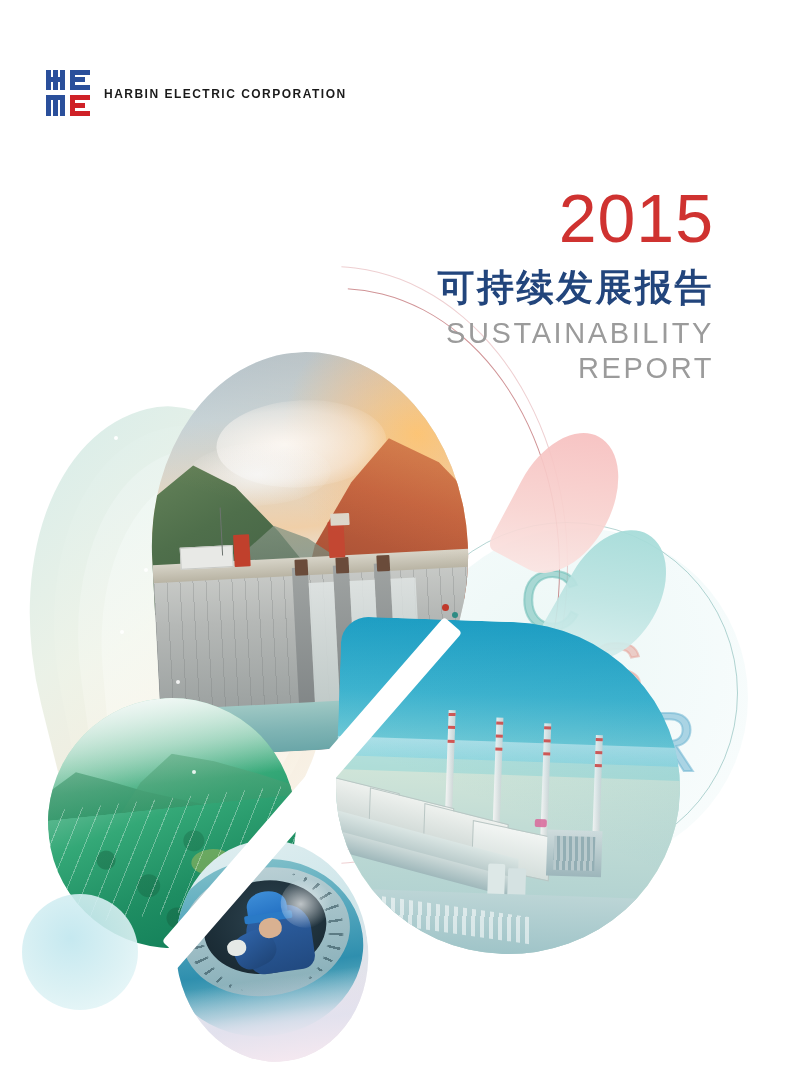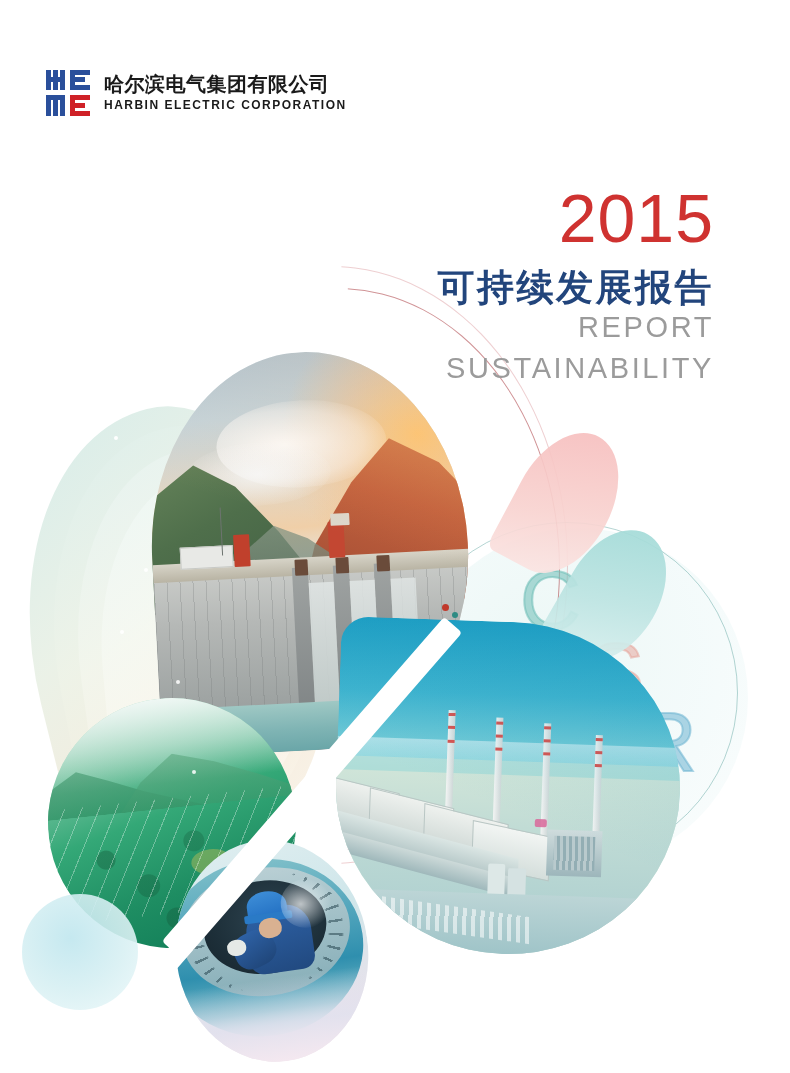"哈尔滨电气集团有限公司" div { html: <div>哈尔滨电气集团有限公司</div> -> none }
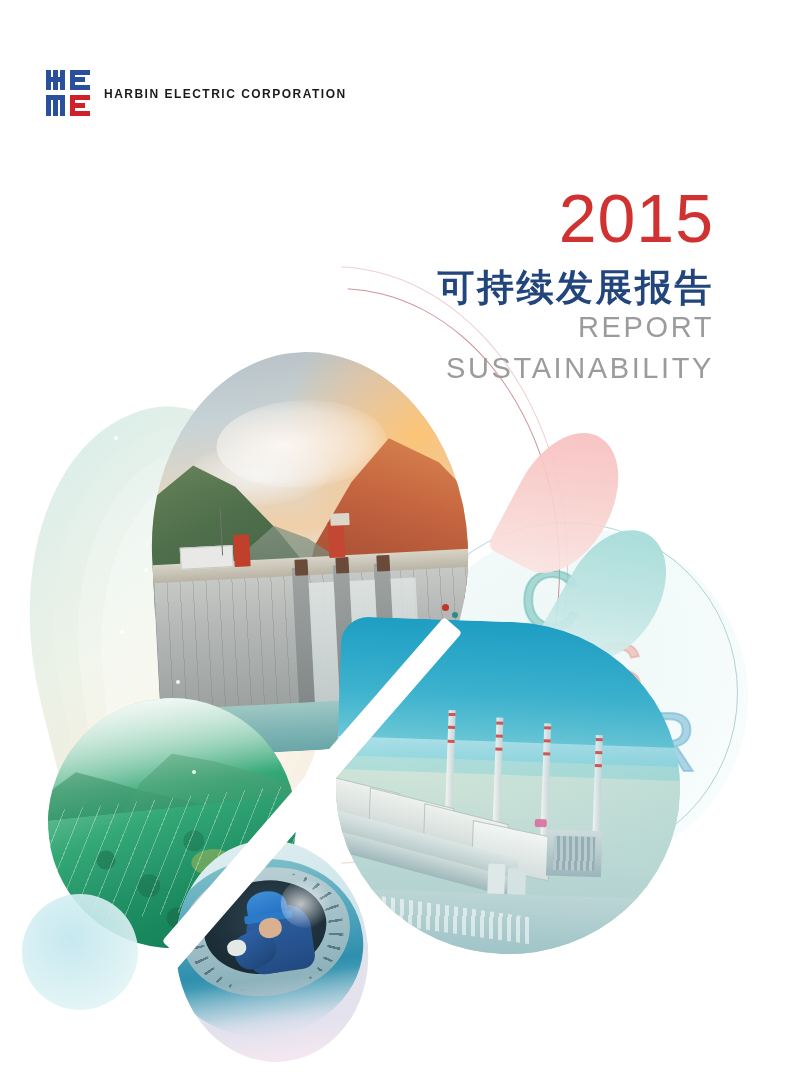"REPORT" div { order: before "SUSTAINABILITY" -> after "SUSTAINABILITY" }
